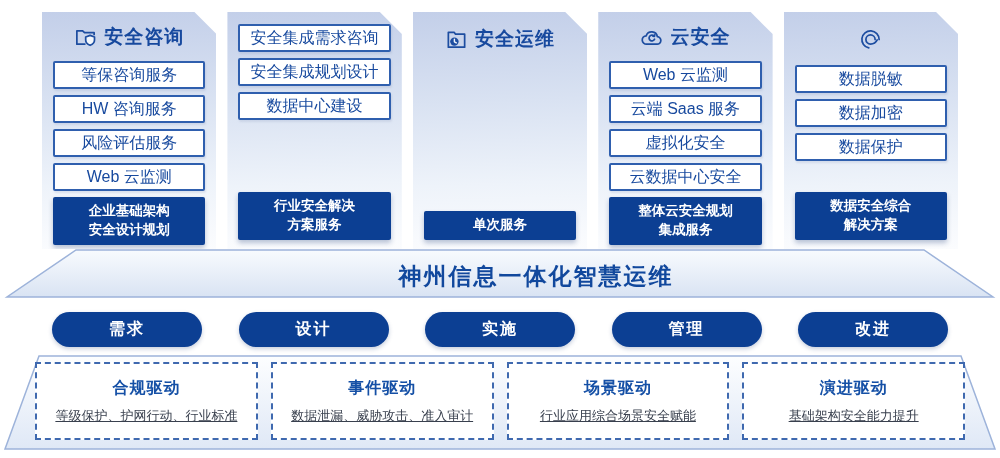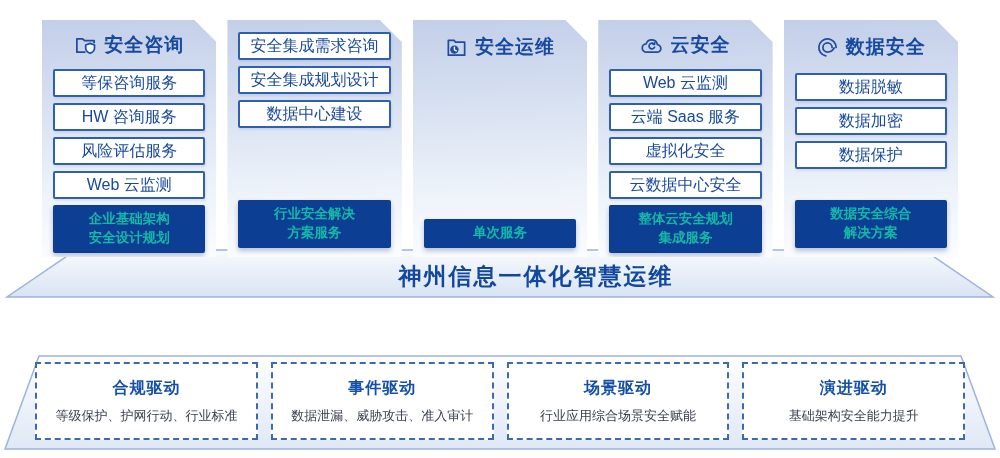"安全咨询" .columns { margin-top: 8px -> none }
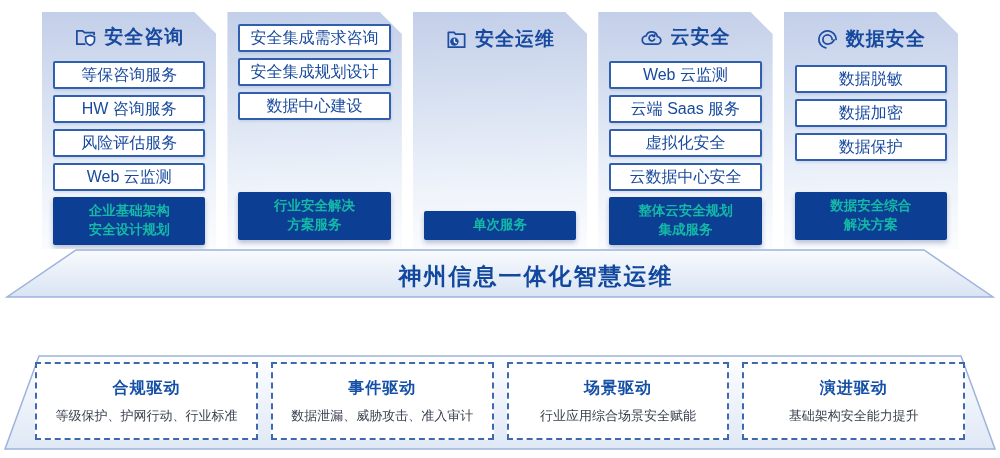"数据安全" span.card-title { html: <span>数据安全</span> -> none }
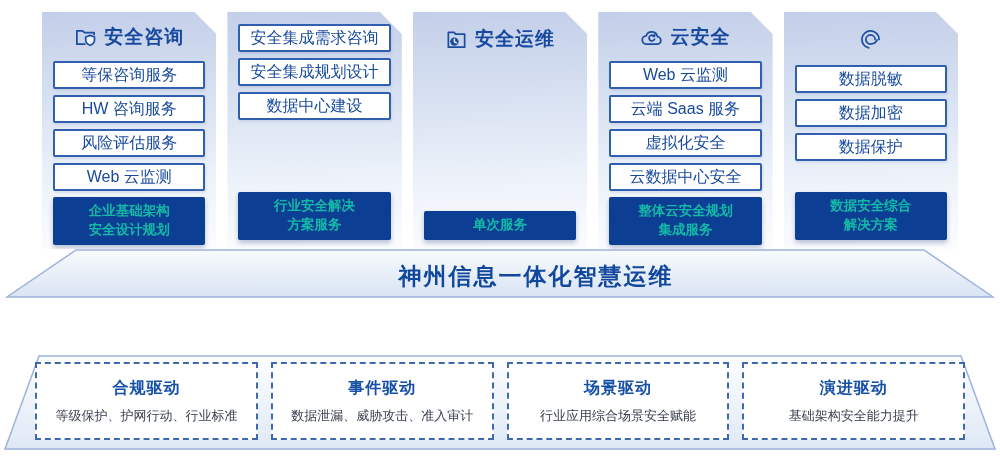"企业基础架构" .card-highlight { color: #14b8a6 -> #ffffff }
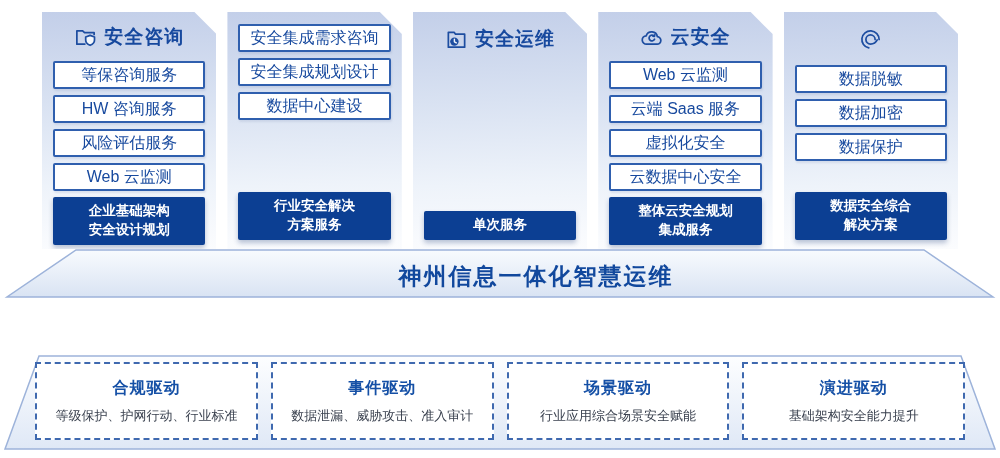"需求" div.pills { html: none -> <div> <div>需求</div> <div>设计</div> <div>实施</div> <div>管理</div> <div>改进</div> </div> }
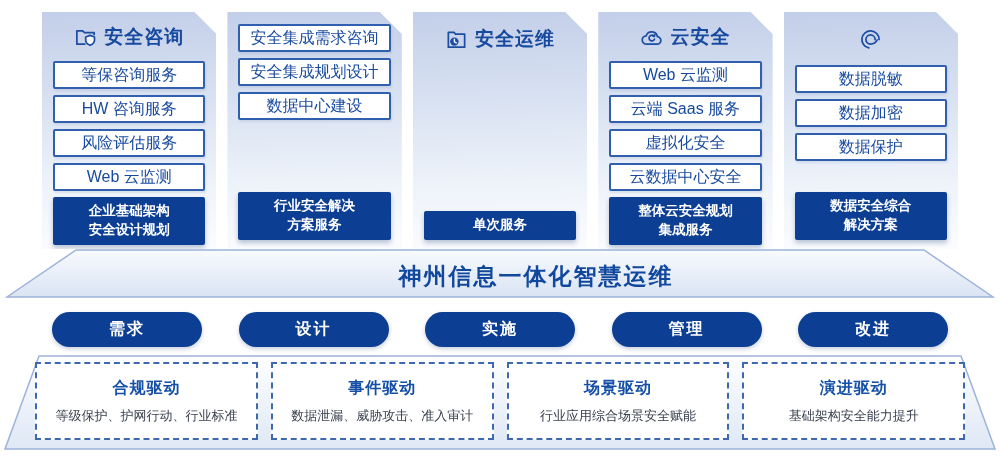"等级保护、护网行动、行业标准" .driver-desc { text-decoration: none -> underline }
